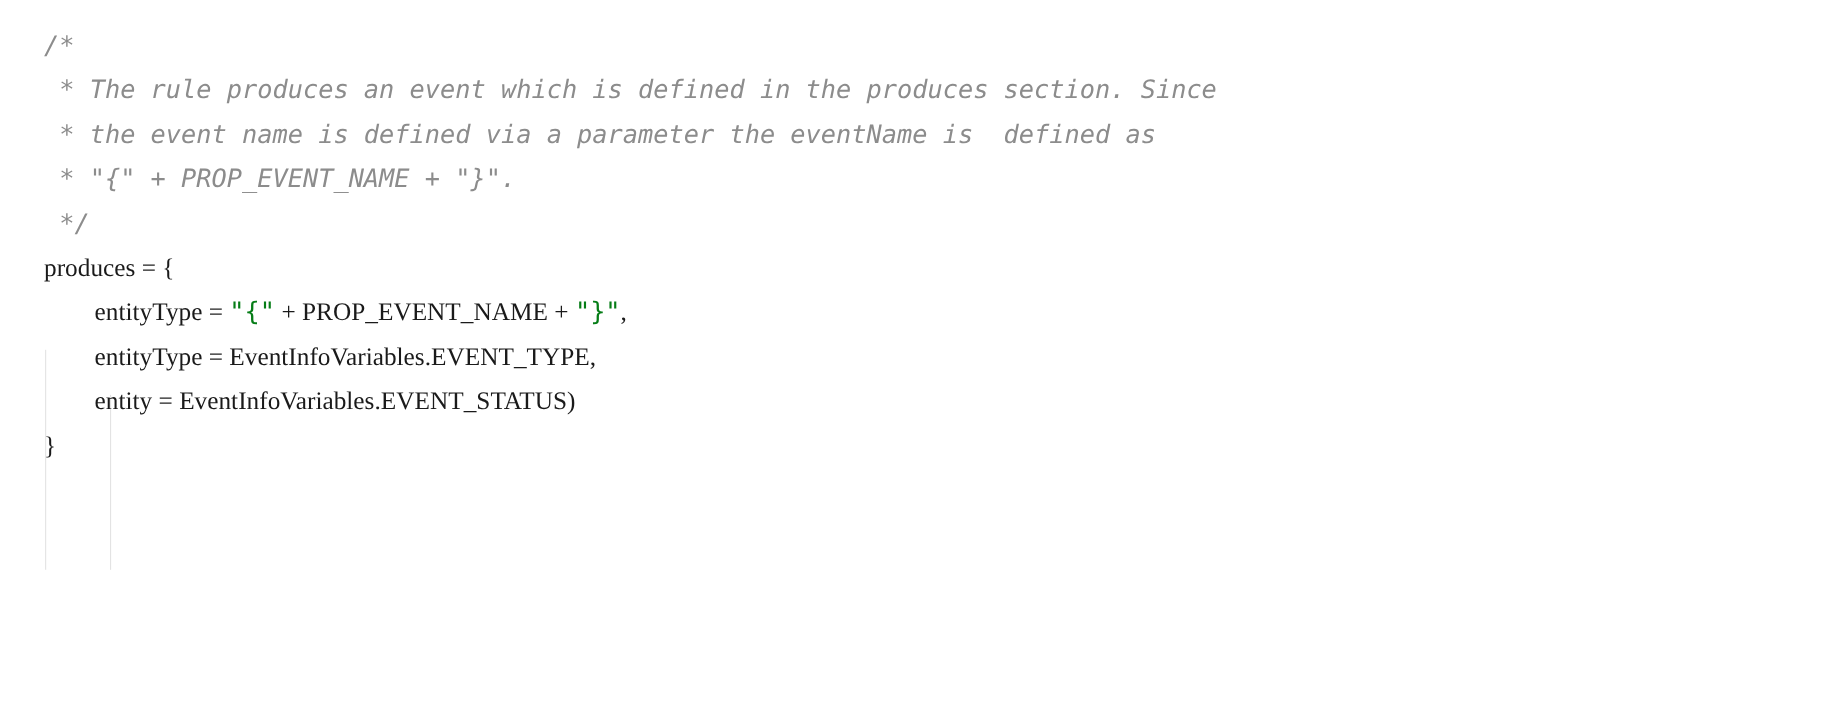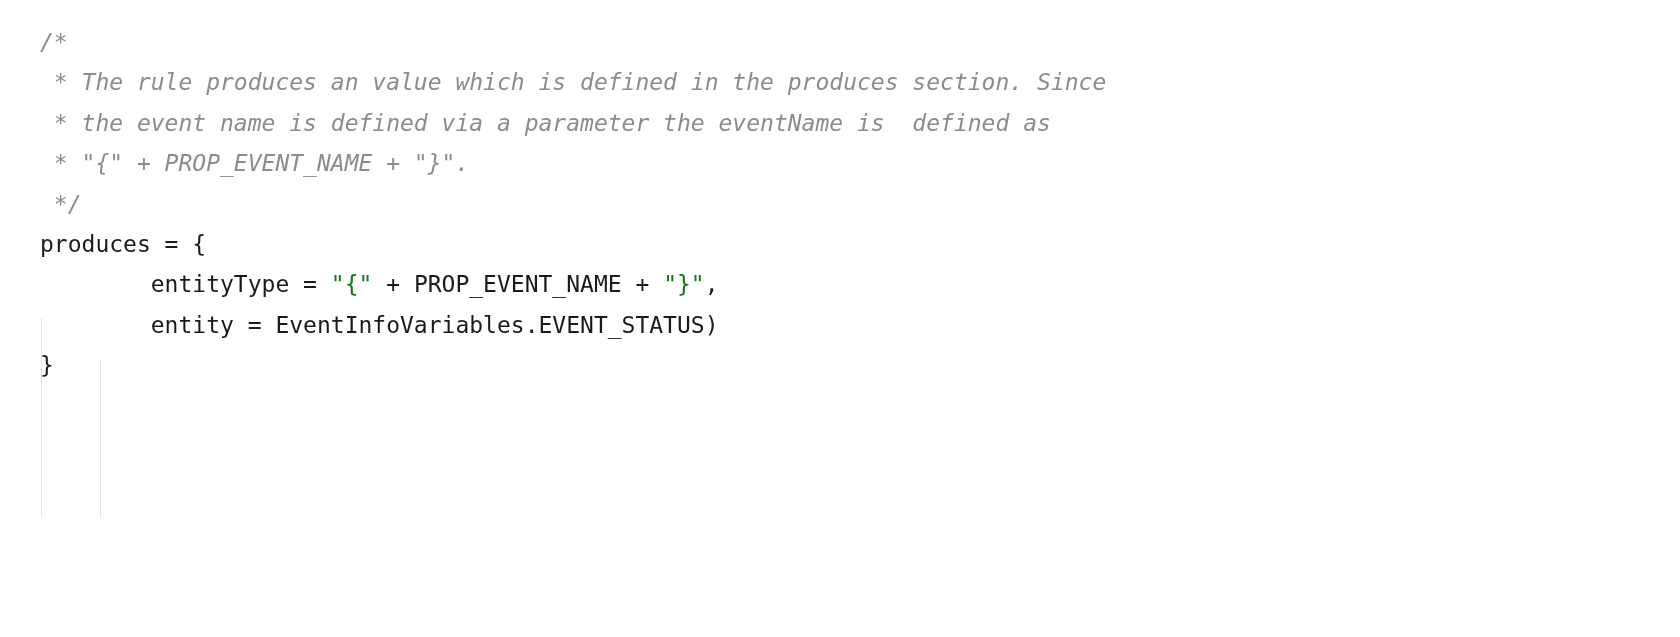"* The rule produces an" span.tok { text: value -> event }
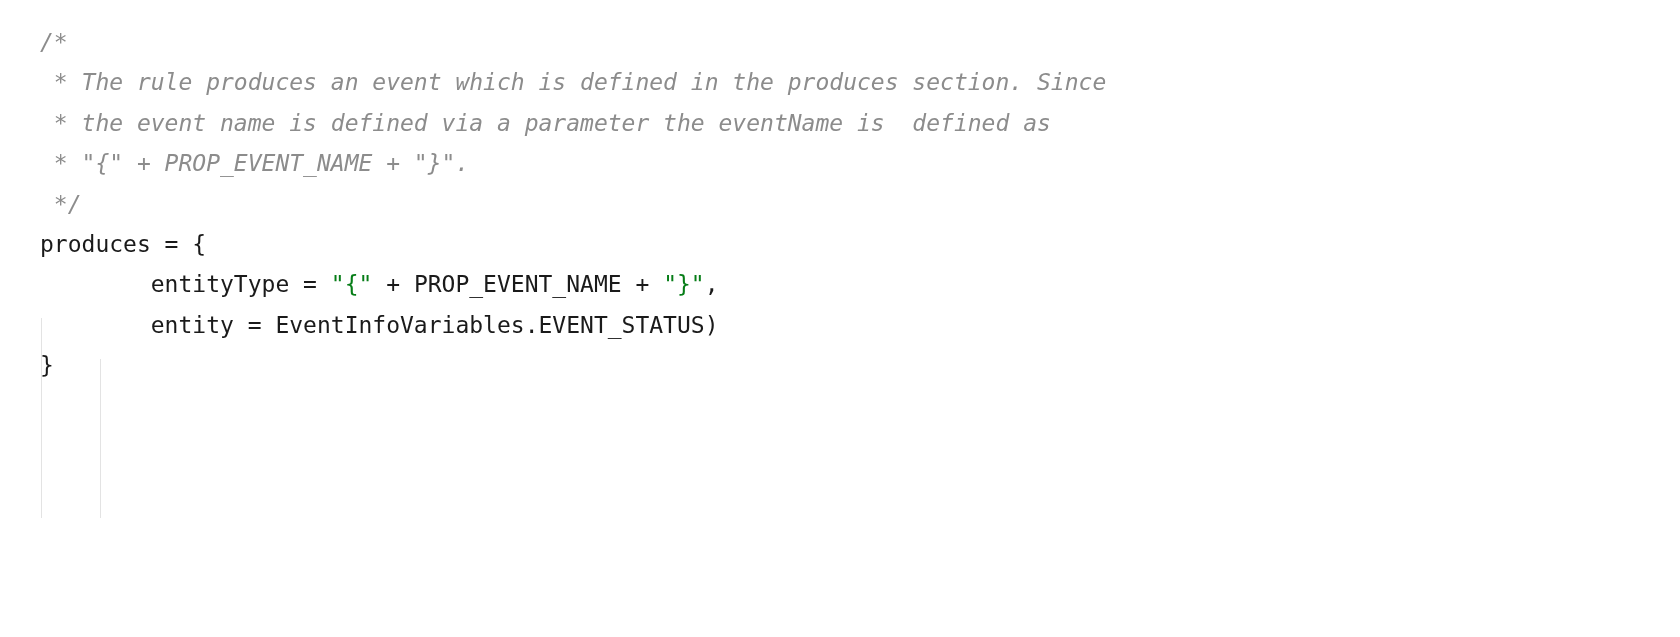"produces = {" .tok-plain { font-family: none -> Liberation Serif, serif }
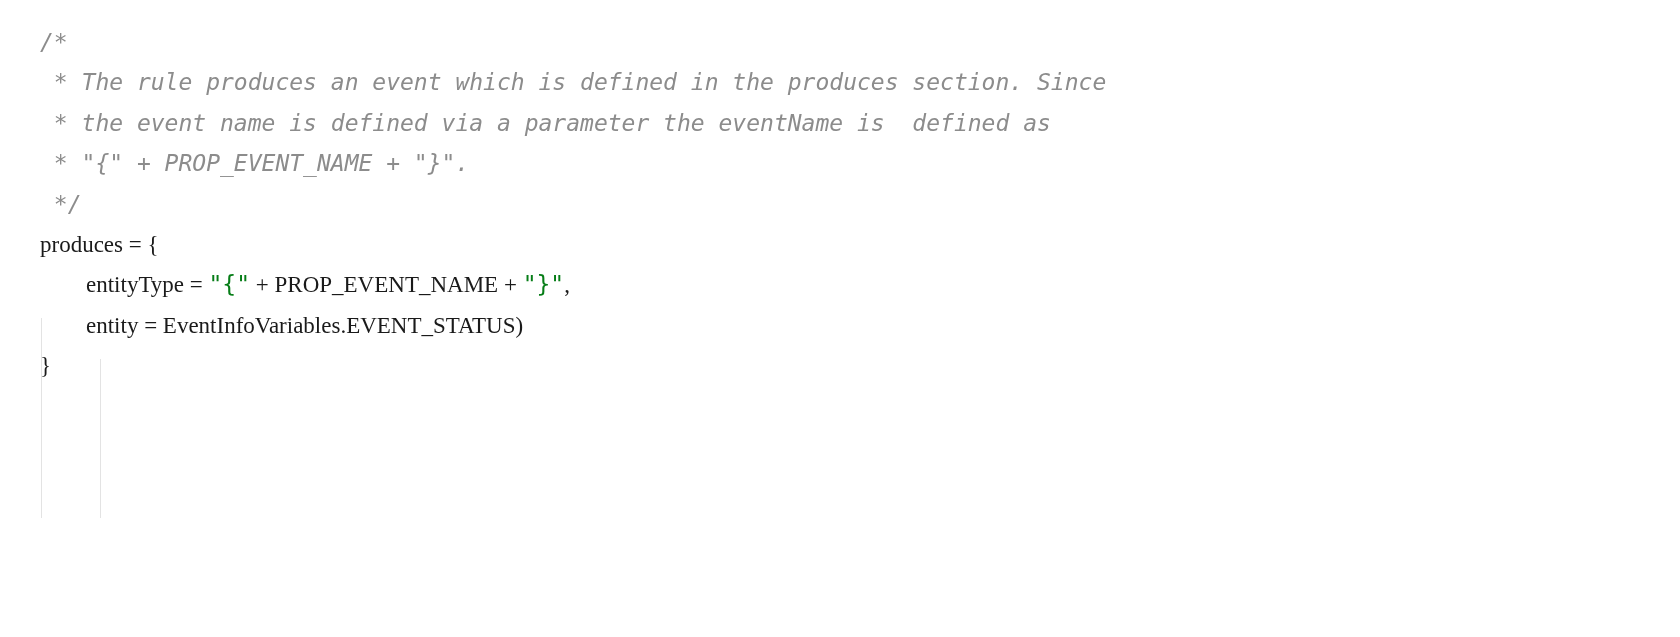"entityType = EventInfoVariables.EVENT_TYPE," div.code-line { html: none -> <div><span> entityType = EventInfoVariables.EVENT_TYPE,</span></div> }
